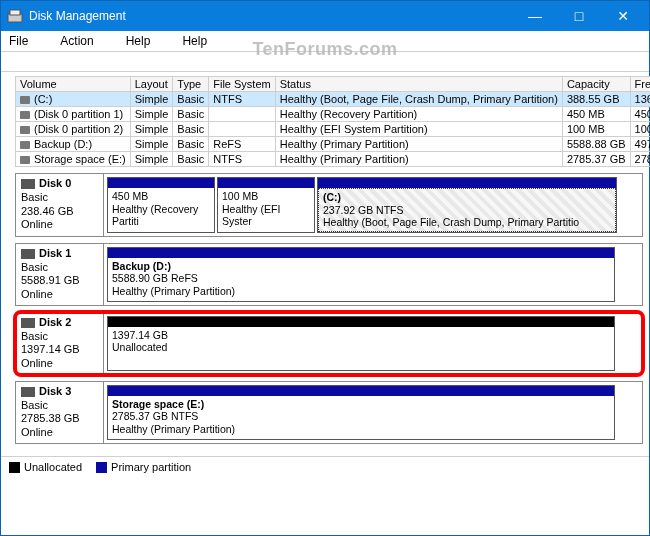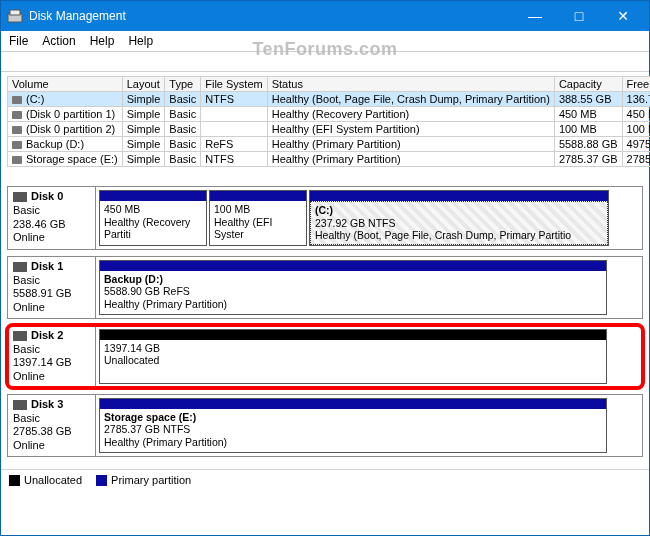"File" .menubar { gap: 14px -> 32px }
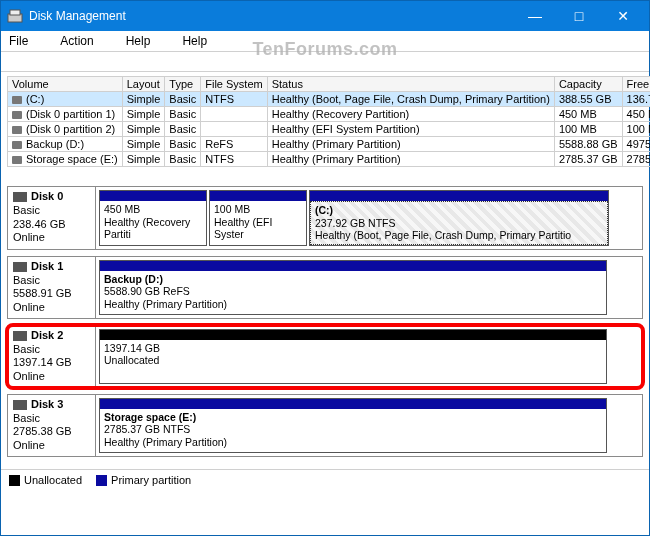"Volume" .content { padding: 4px 6px 6px 6px -> 4px 6px 6px 14px }
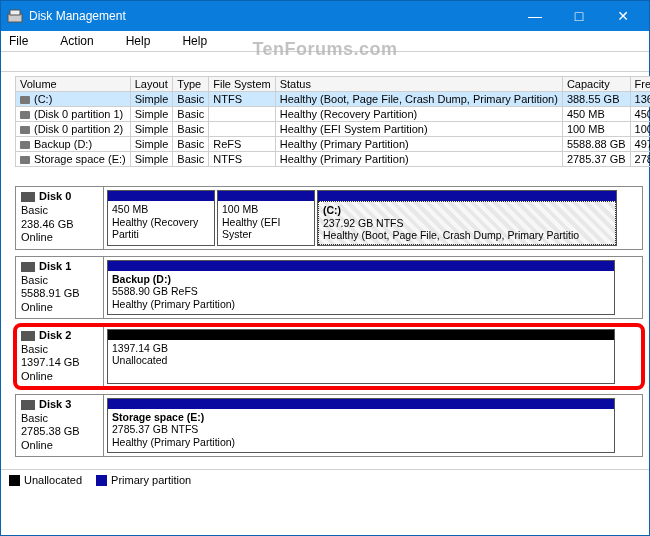"Disk 0" .disks { margin-top: 19px -> 6px }
